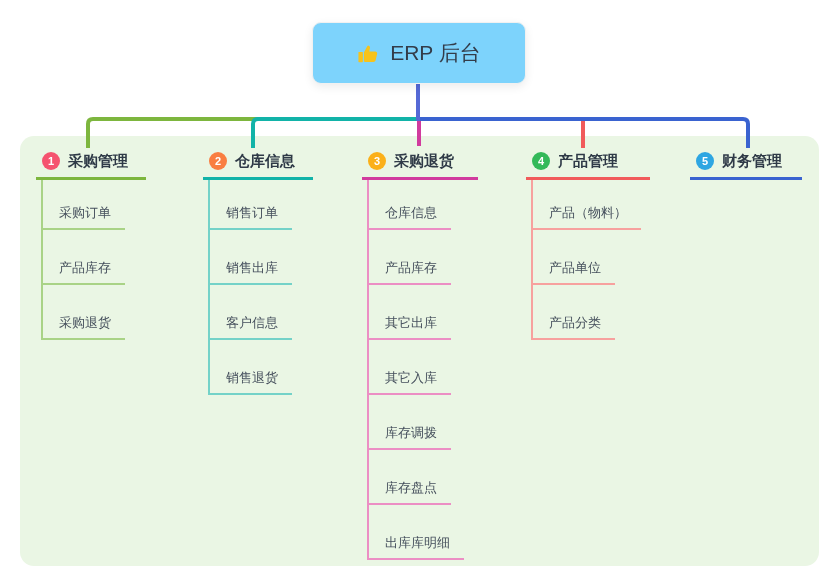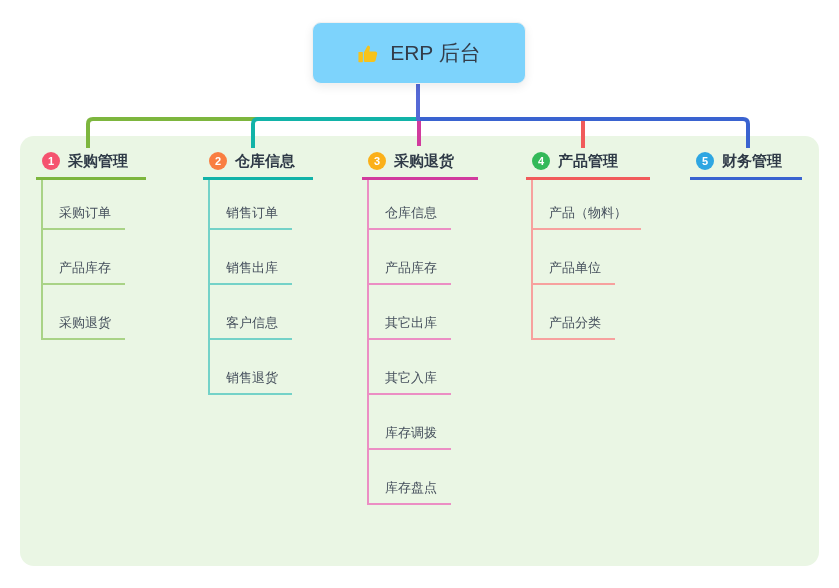"出库库明细" div.child { html: none -> <div>出库库明细</div> }
